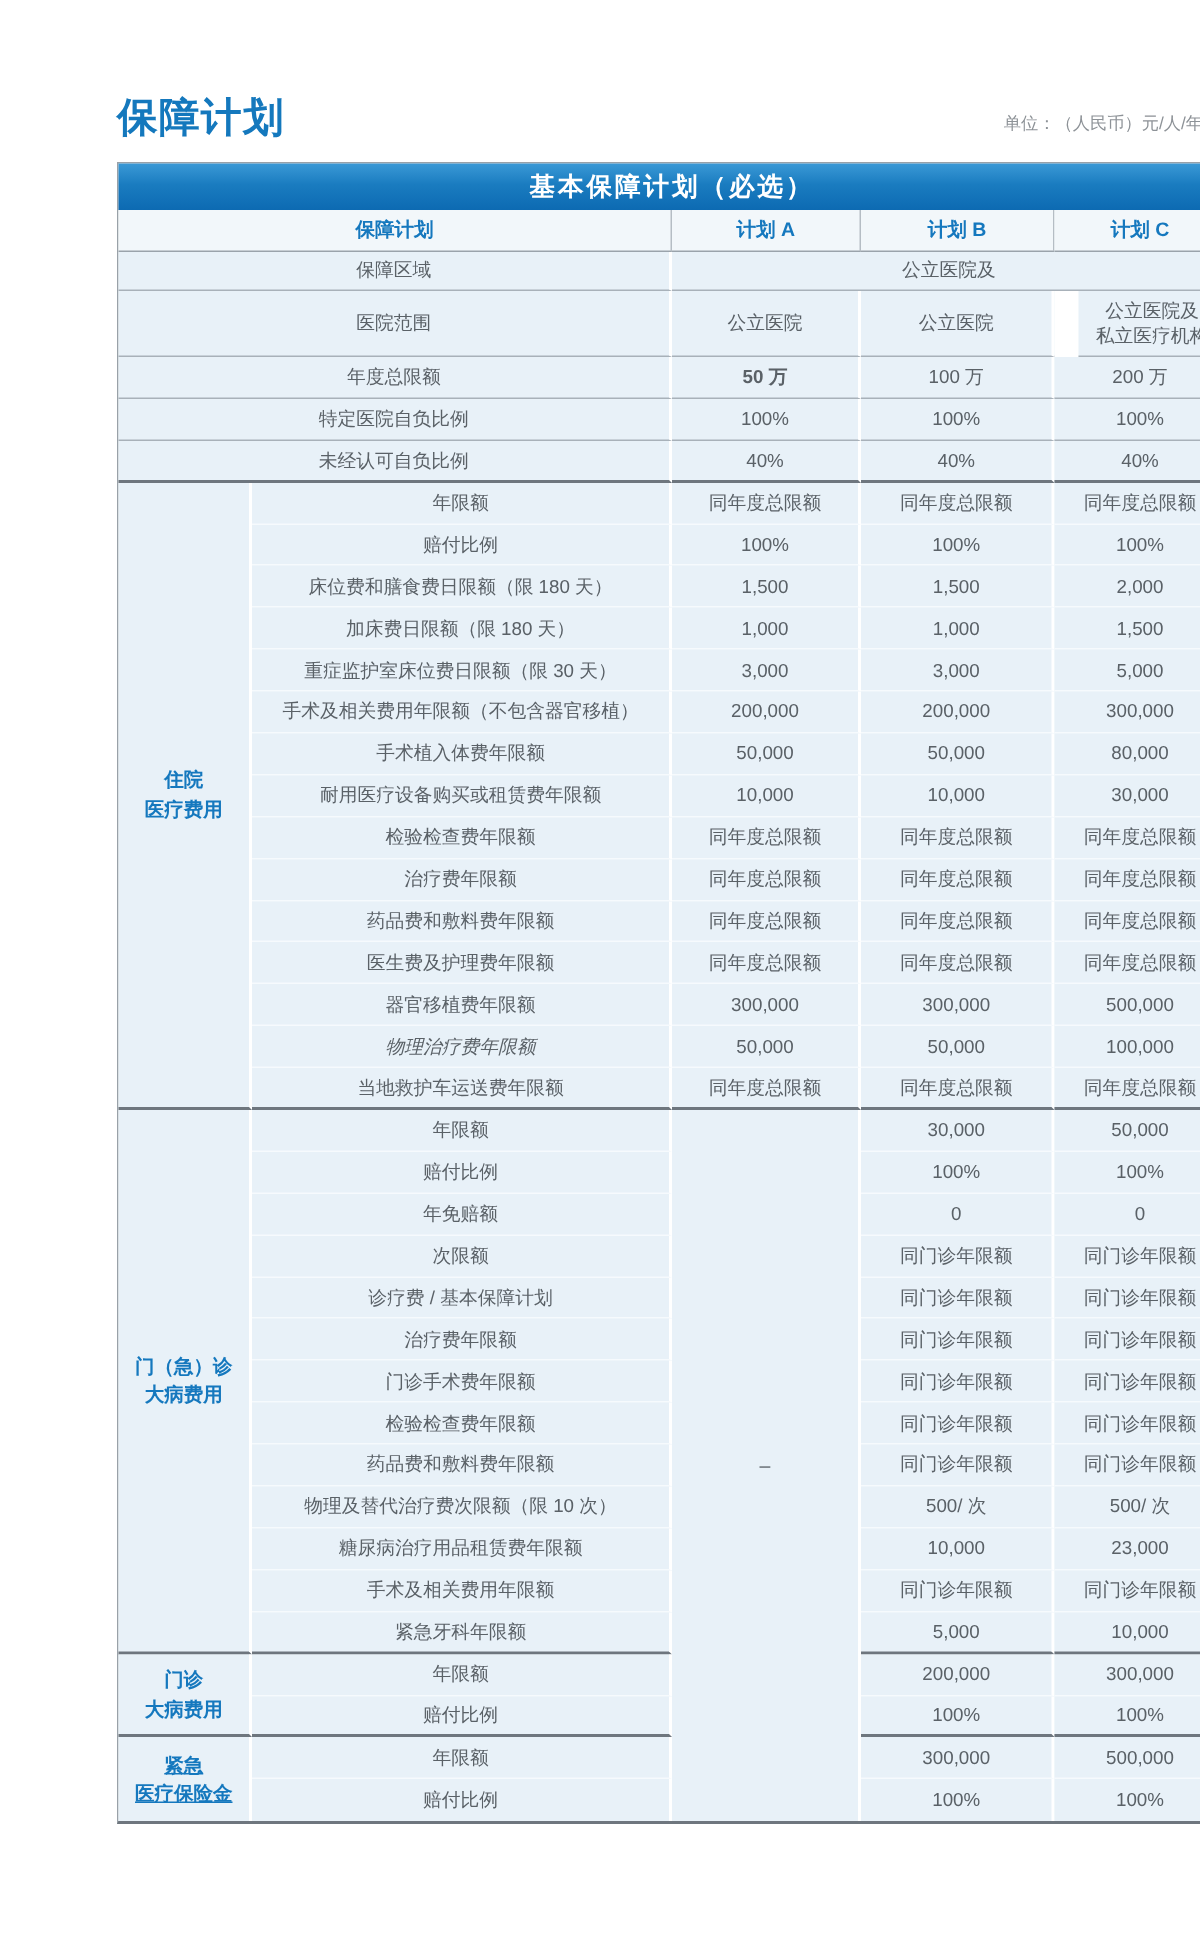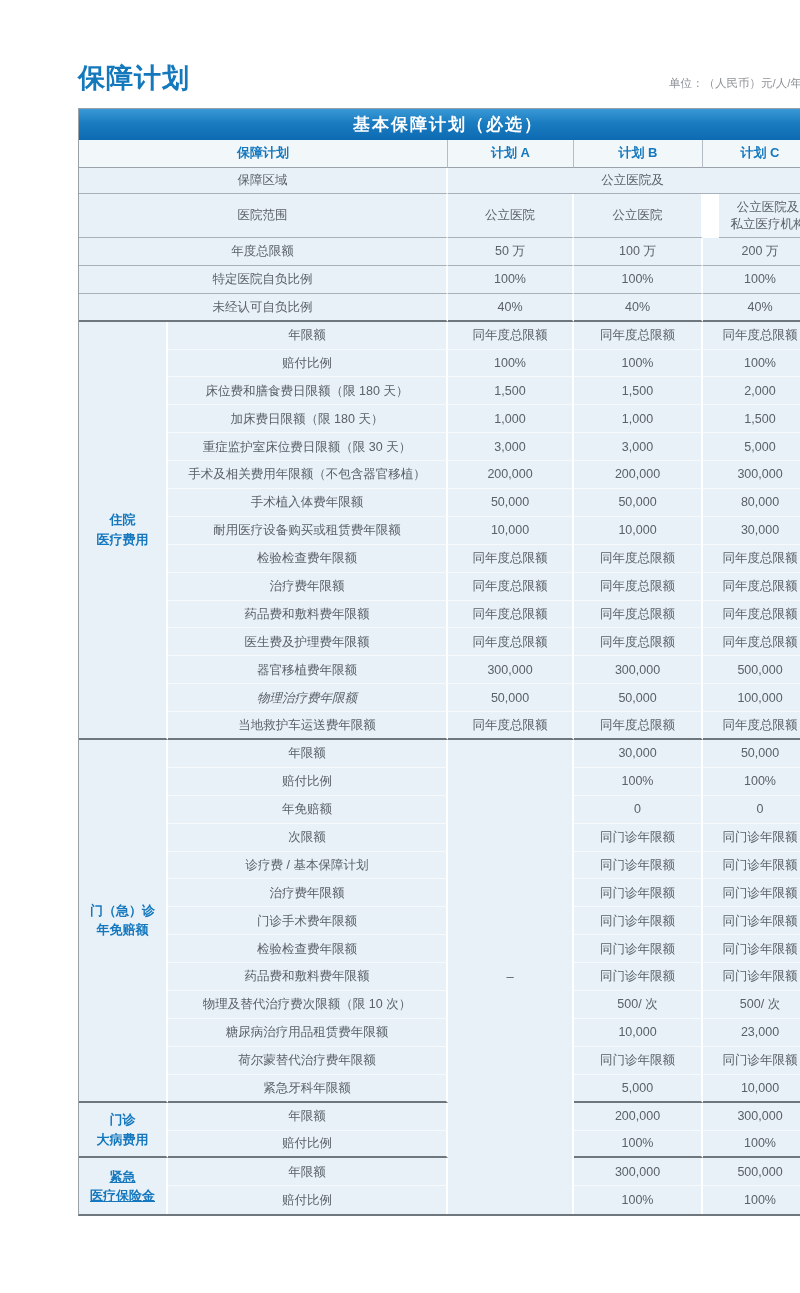"50 万" div.c { font-weight: none -> bold }
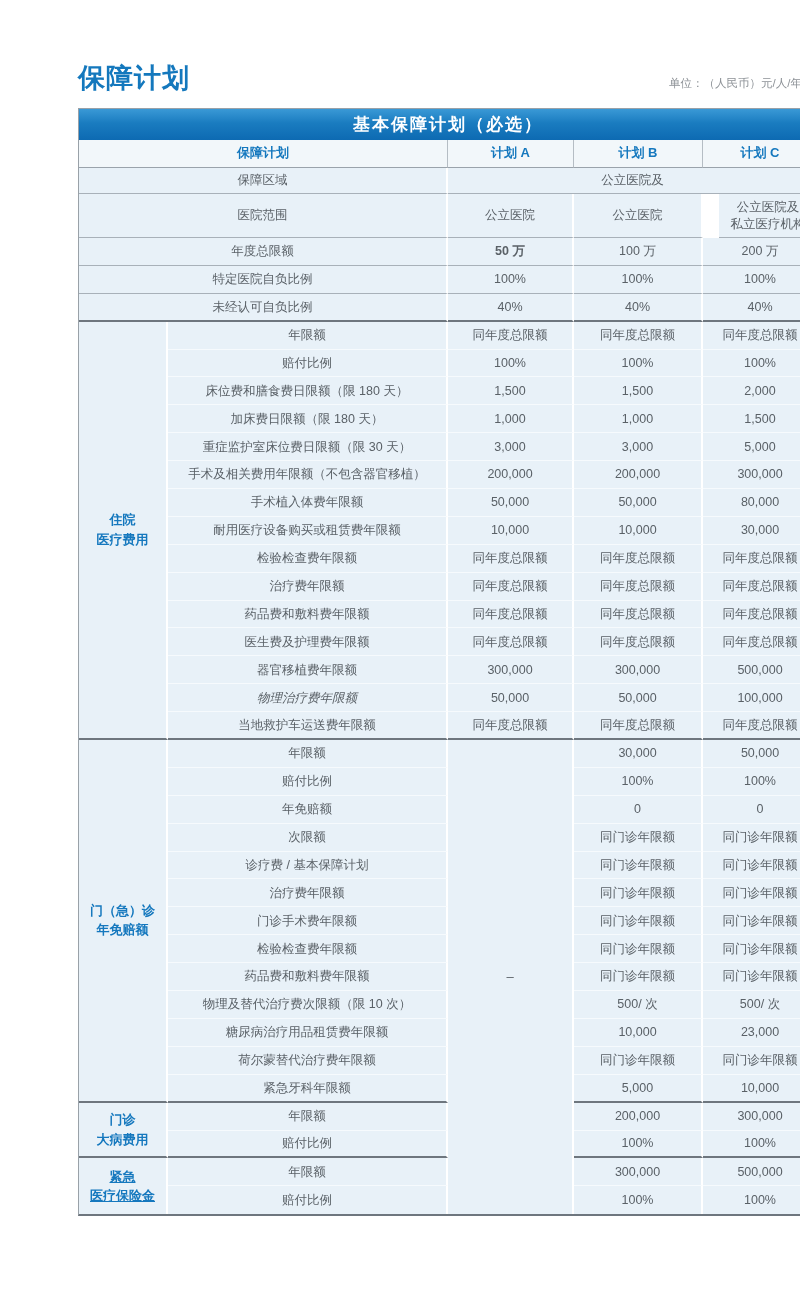"门（急）诊" div.c { text: 年免赔额 -> 大病费用 }
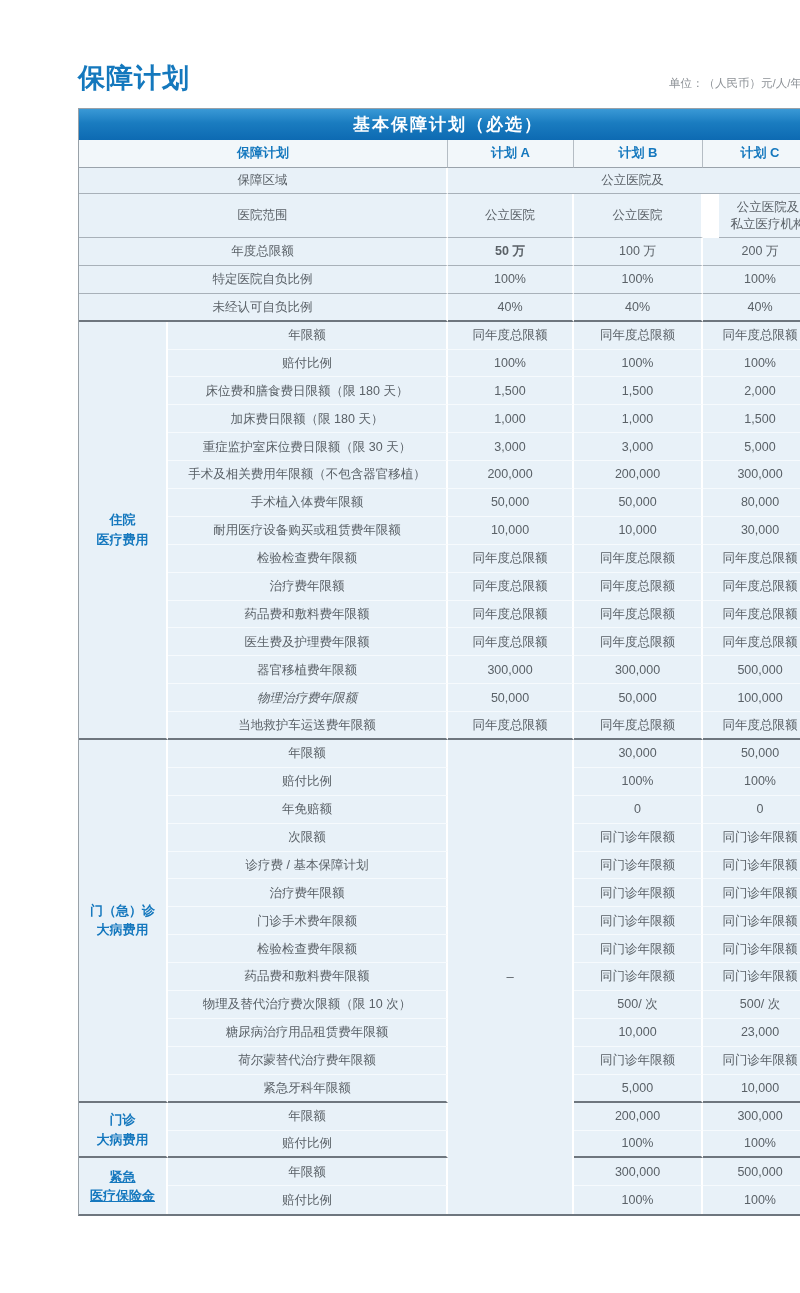"荷尔蒙替代治疗费年限额" div.c { text: 荷尔蒙替代治疗费 -> 手术及相关费用 }
